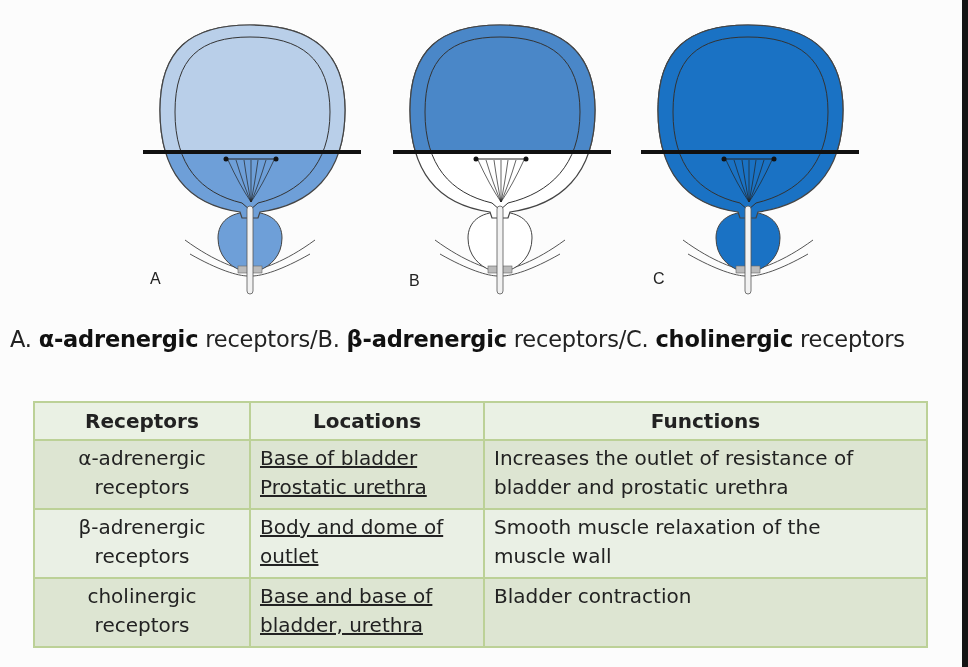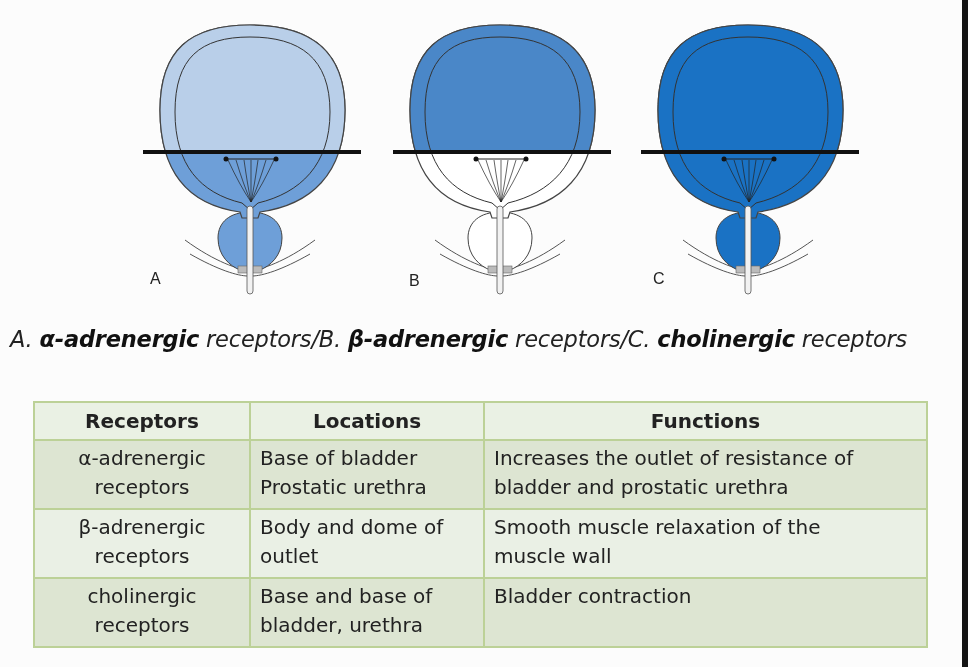"A. α-adrenergic receptors/B." #caption { font-style: italic -> none }
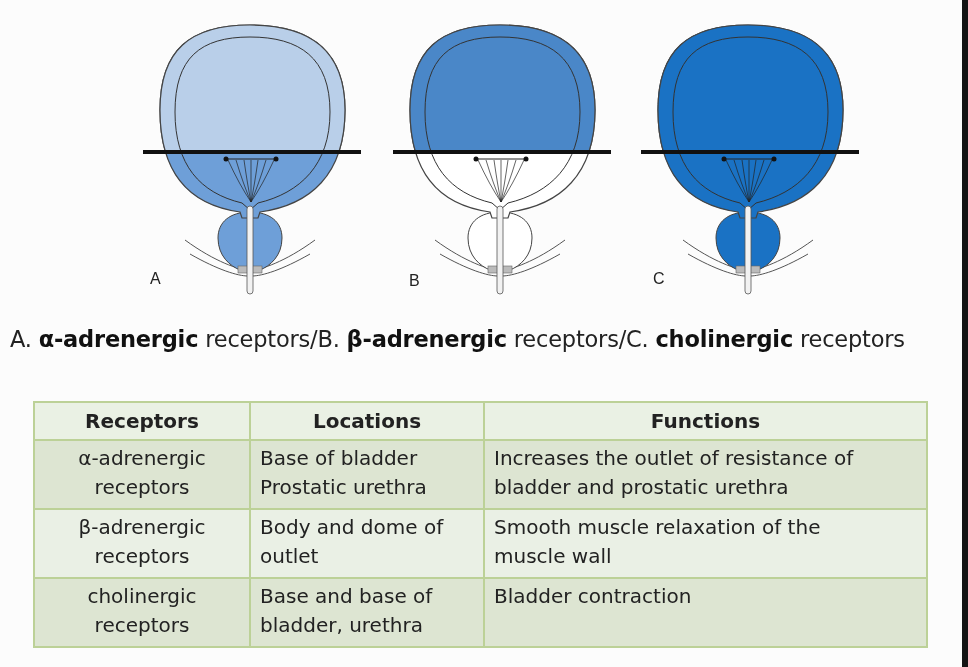"Base of bladder" td.loc { text-decoration: none -> underline }
